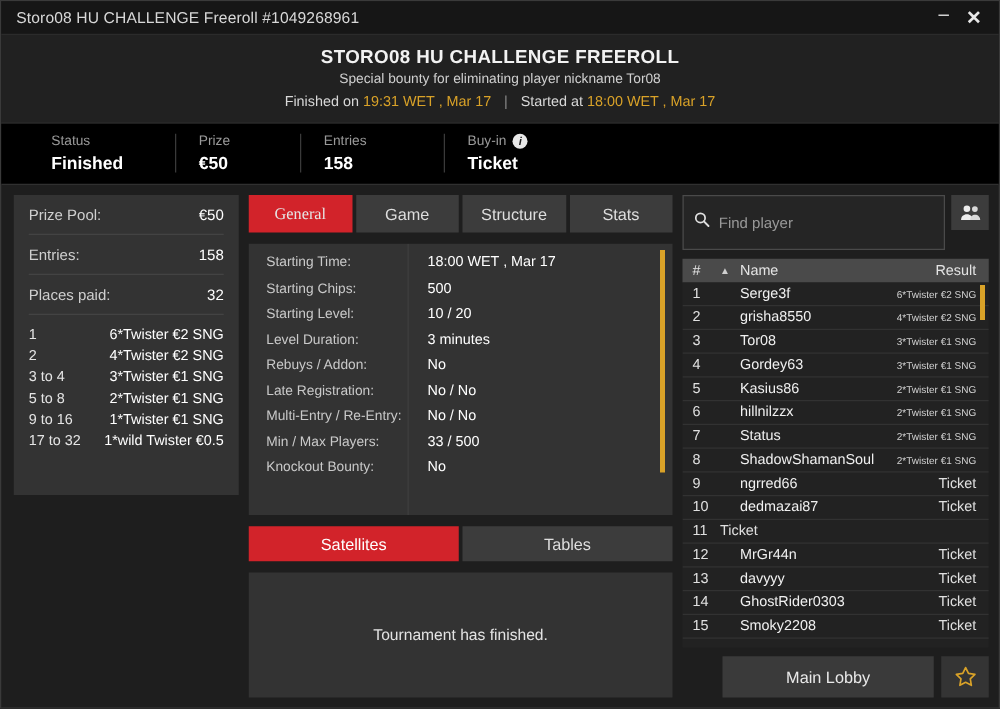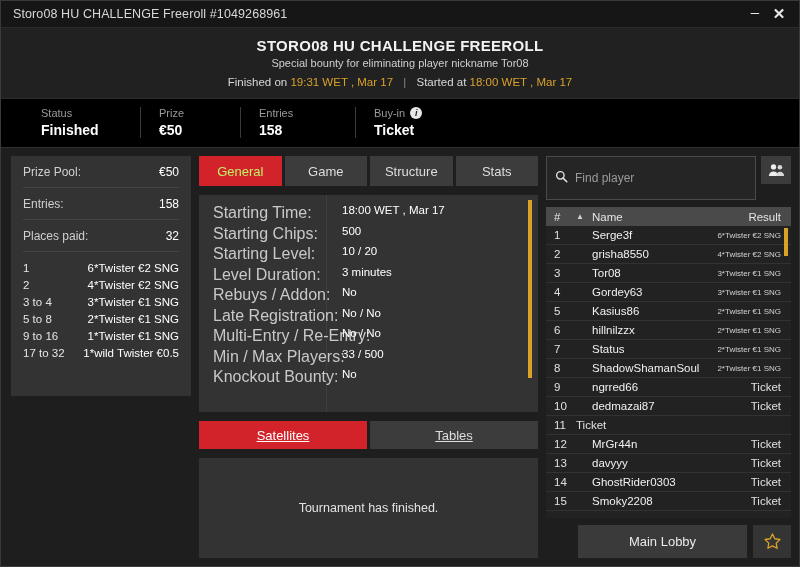"General" .tab.active { color: #bef264 -> #e5e5e5; font-family: none -> Liberation Serif, serif }
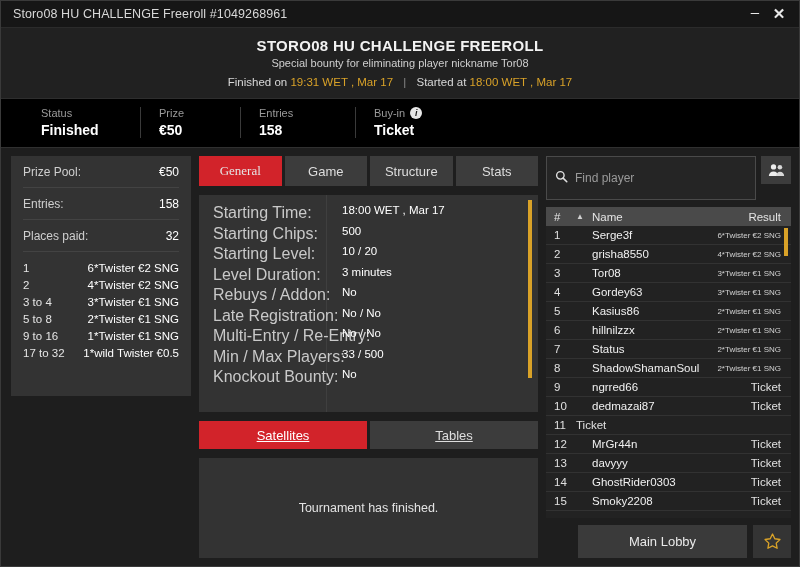"Starting Time:" .dt-row { font-size: 16px -> 11px }
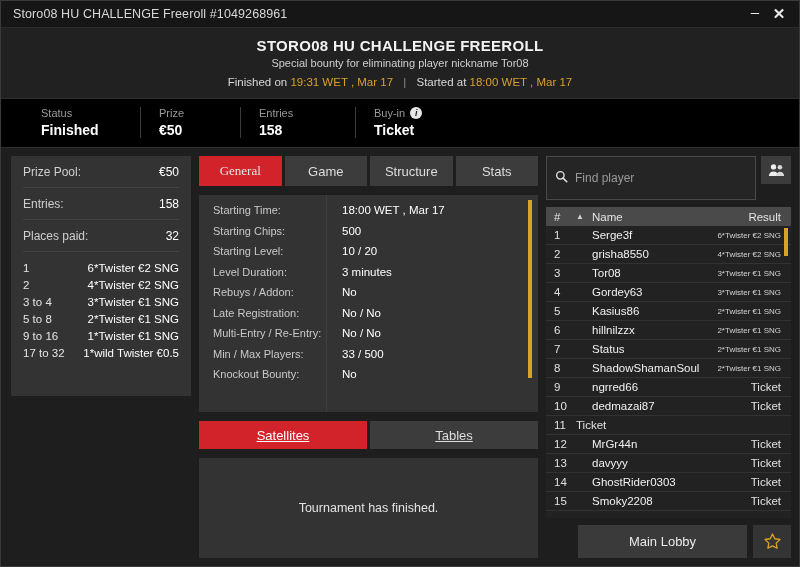"Satellites" .sat-tab { text-decoration: underline -> none }
